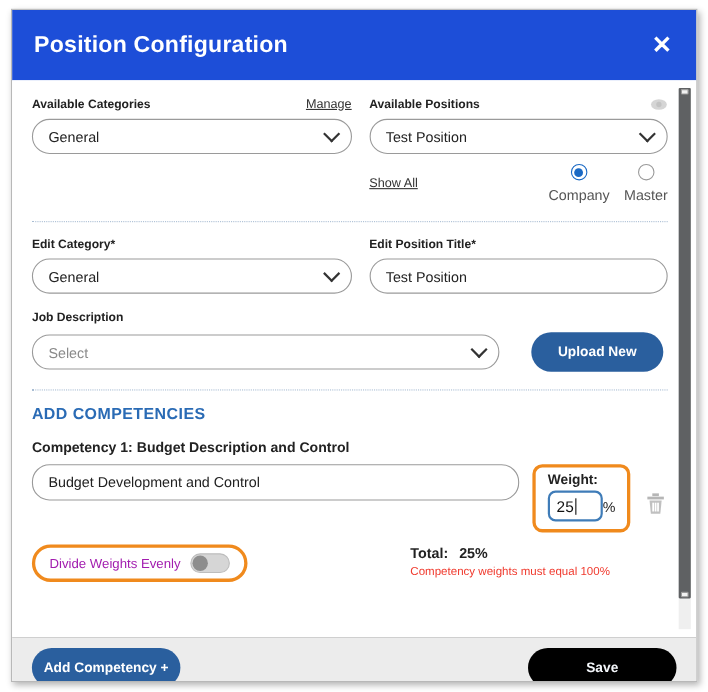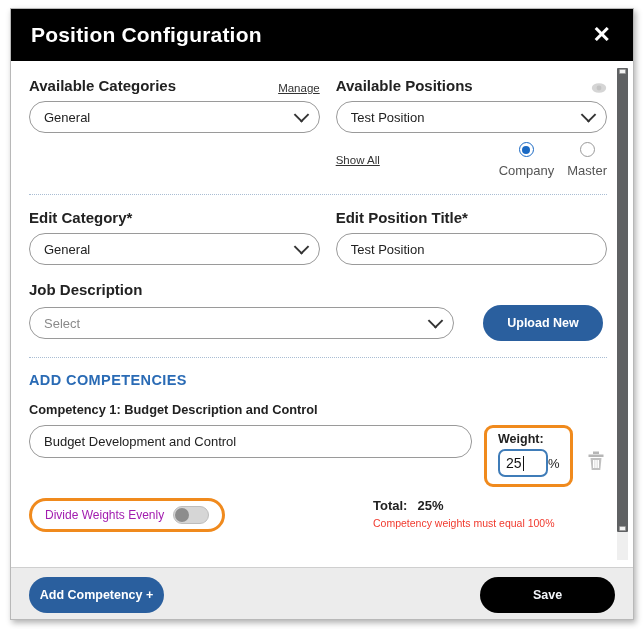"Position Configuration" .titlebar { background: #000000 -> #1d4ed8; height: 52px -> 64px }
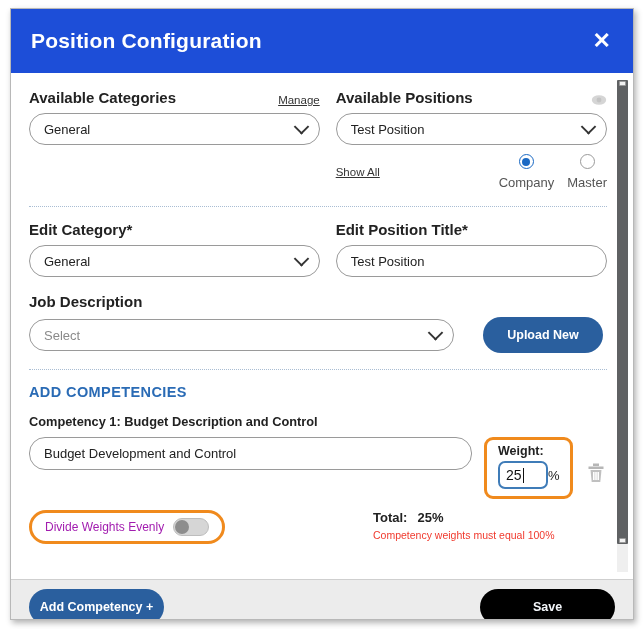"Available Categories" label.fld { font-size: 15px -> 11px }
